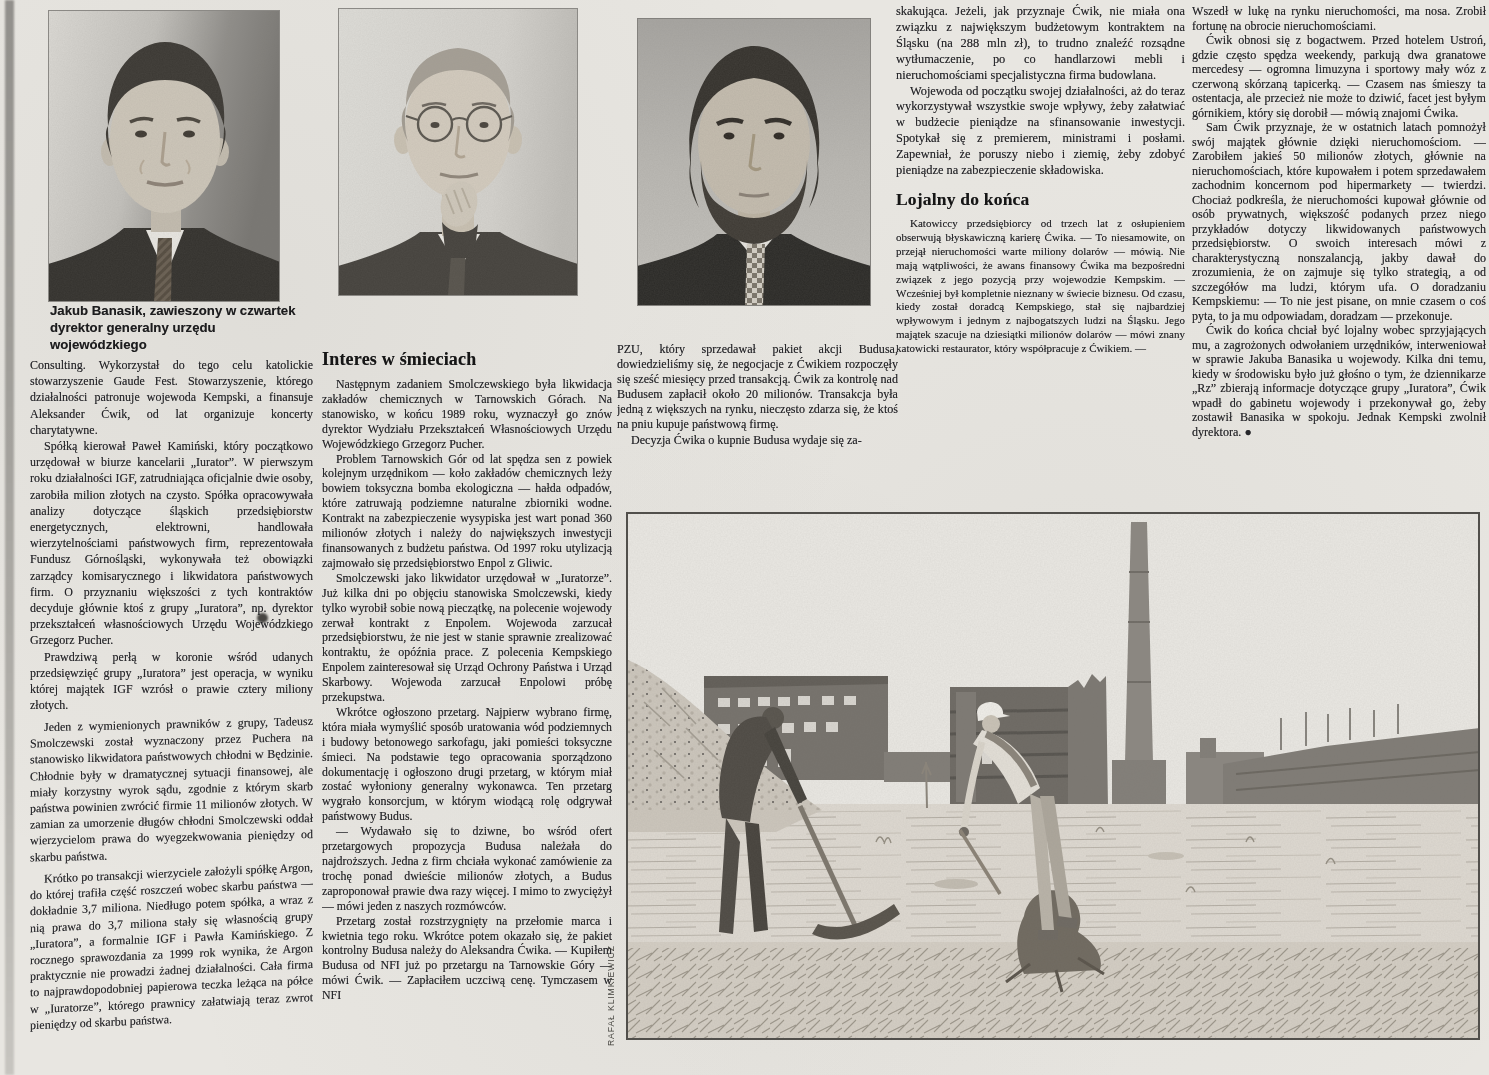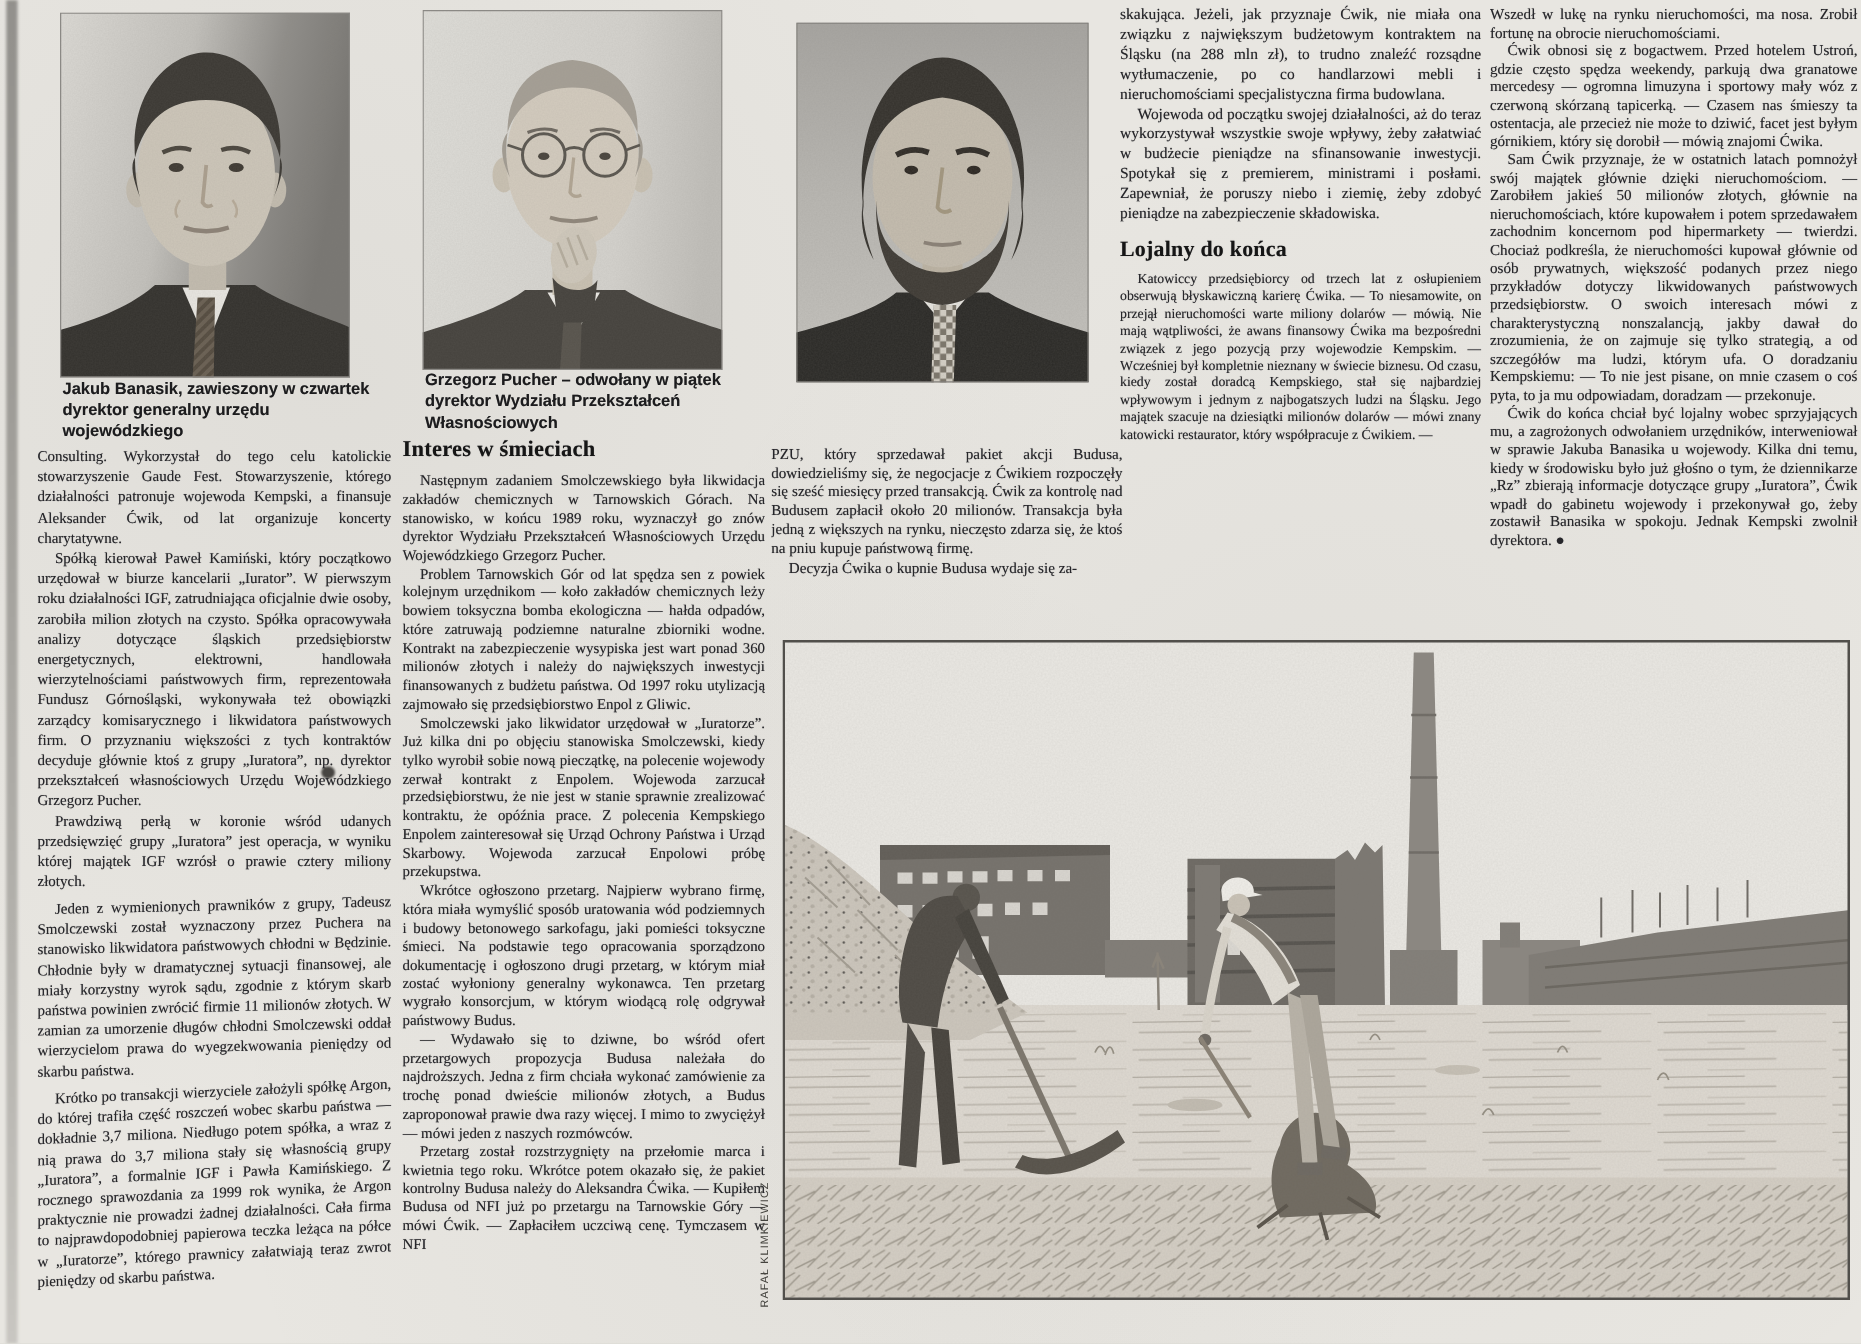"Grzegorz Pucher – odwołany w" div.caption { html: <div>Grzegorz Pucher – odwołany w piątek dyrektor Wydziału Przekształceń Własnościowych</div> -> none }
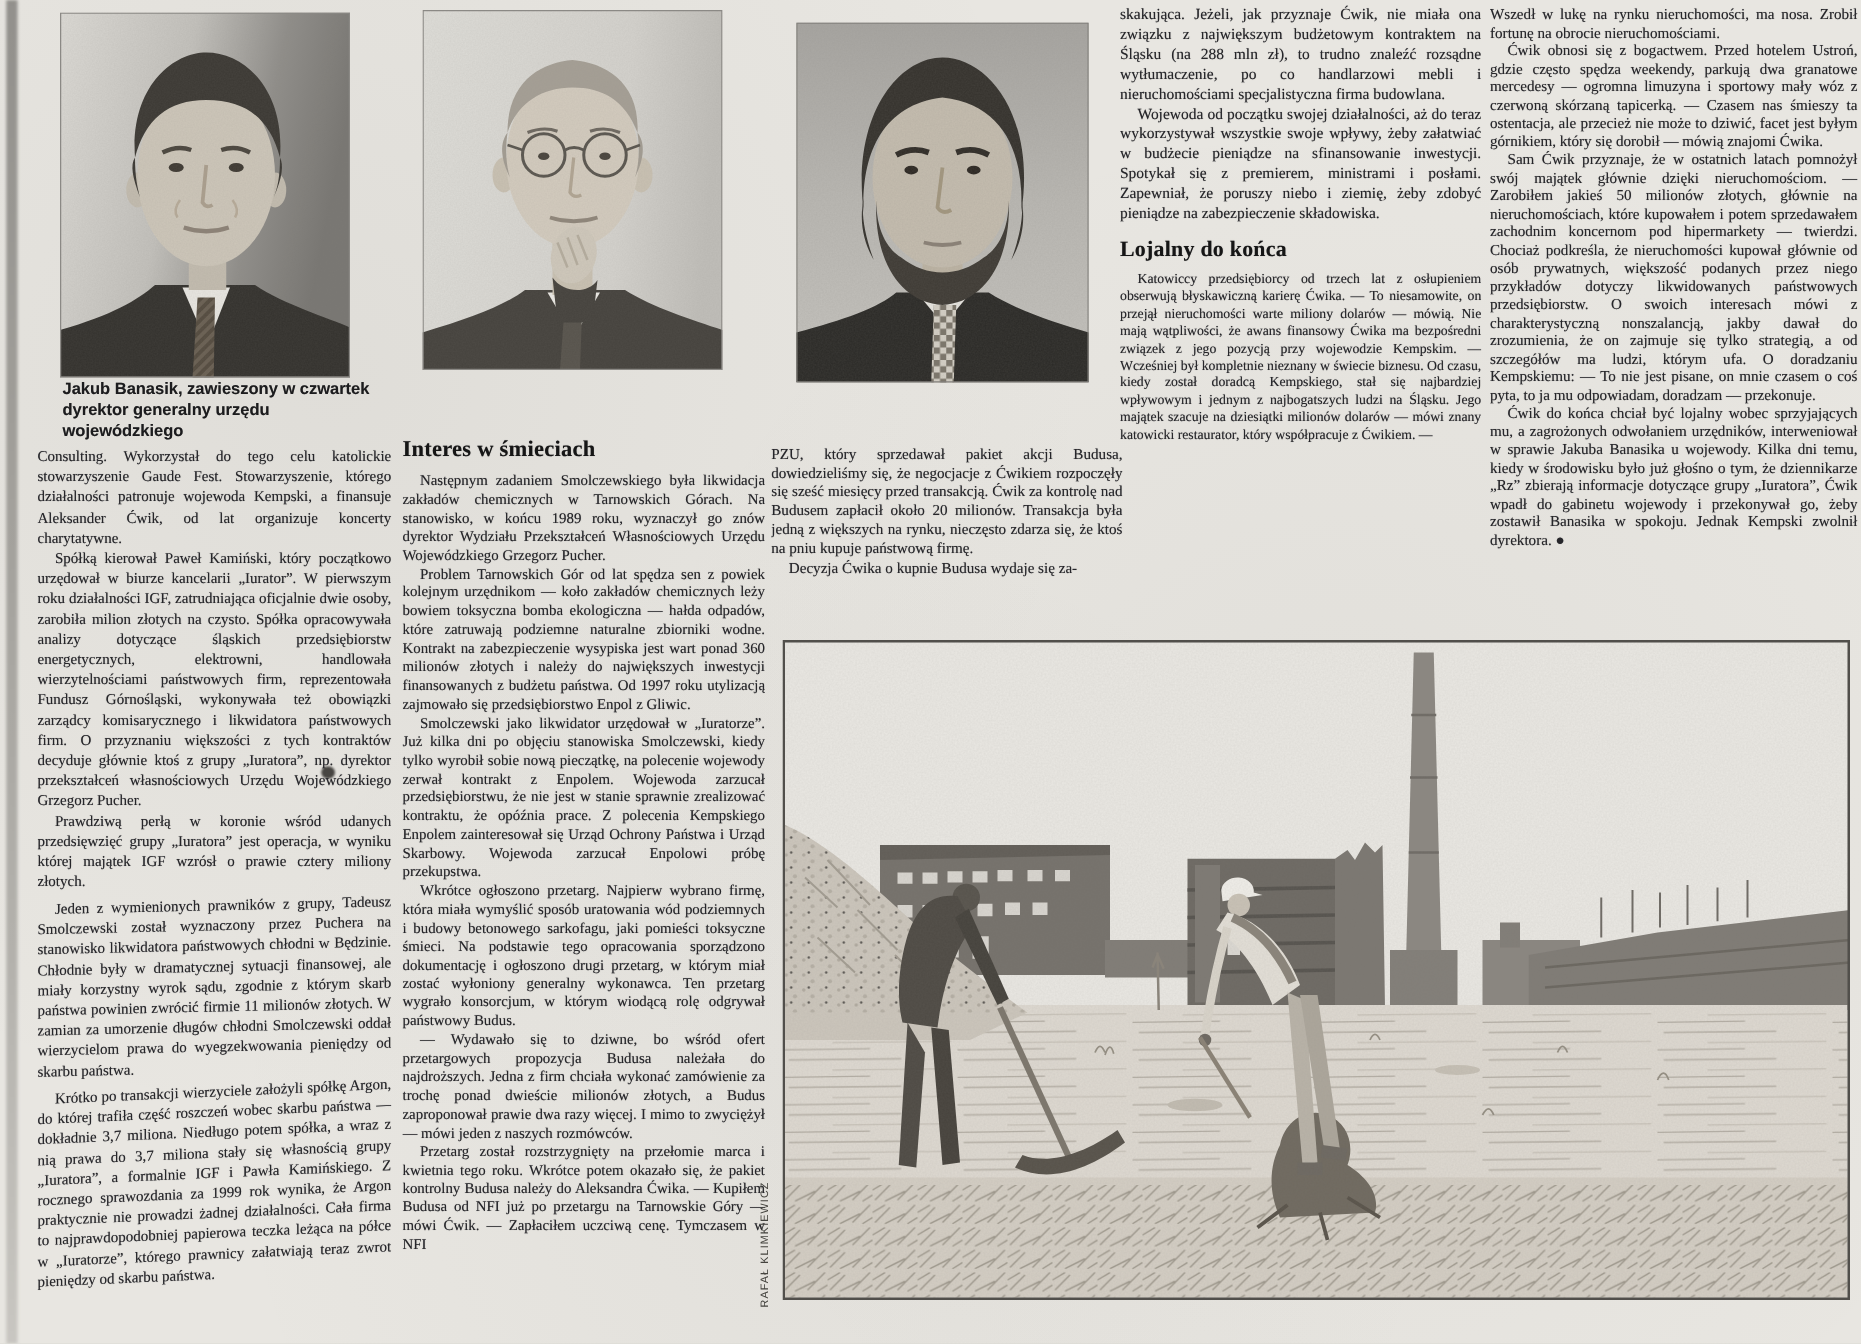"PZU, który sprzedawał pakiet akcji" #col3 { top: 356px -> 342px }
